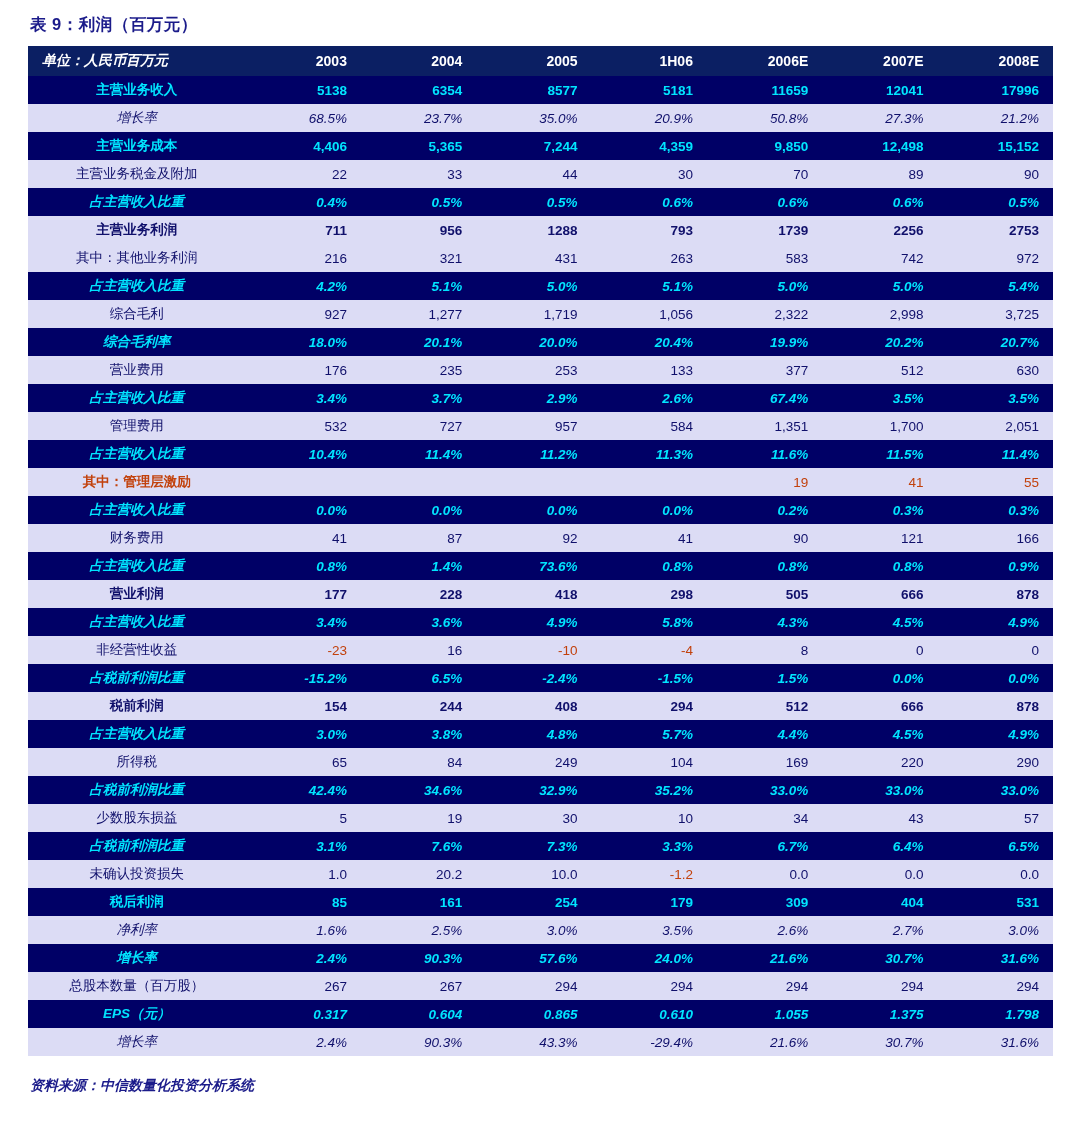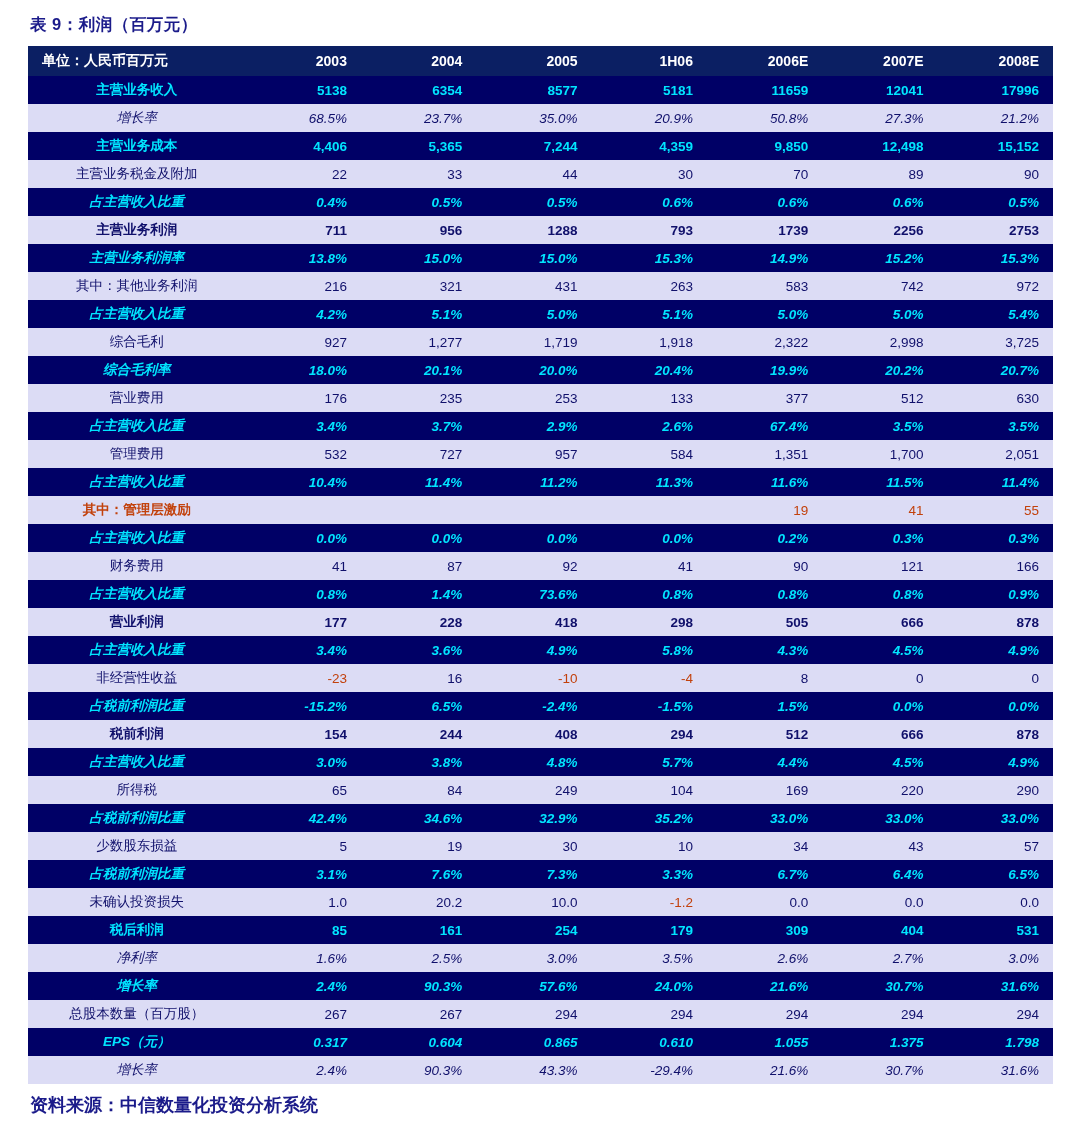"单位：人民币百万元" thead th.lab { font-style: none -> italic }
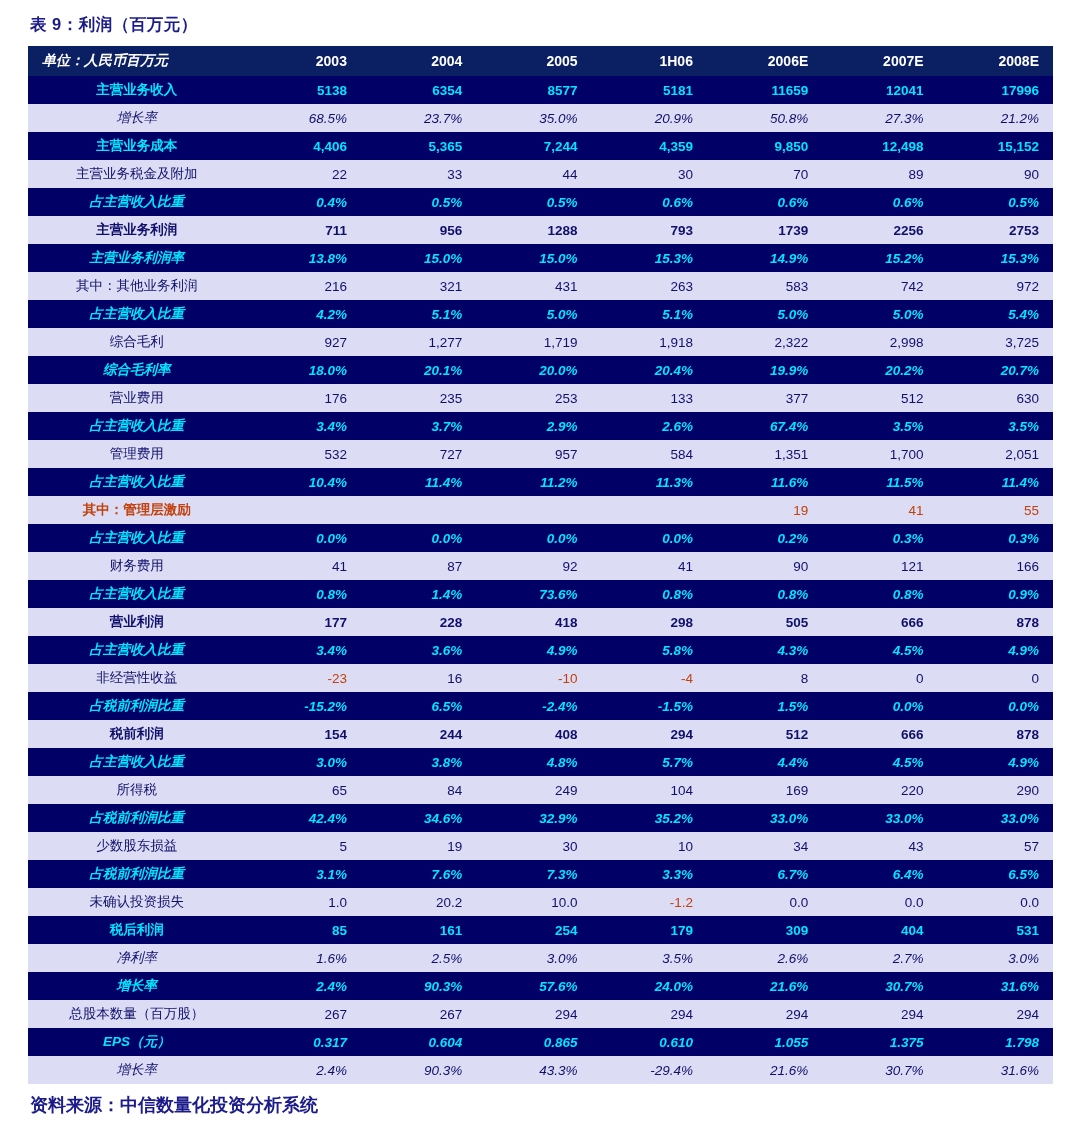"主营业务利润率" tr.dark { html: <tr> <td>主营业务利润率</td> <td>13.8%</td> <td>15.0%</td> <td>15.0%</td> <td>15.3%</td> <td>14.9%</td> <td>15.2%</td> <td>15.3%</td> </tr> -> none }
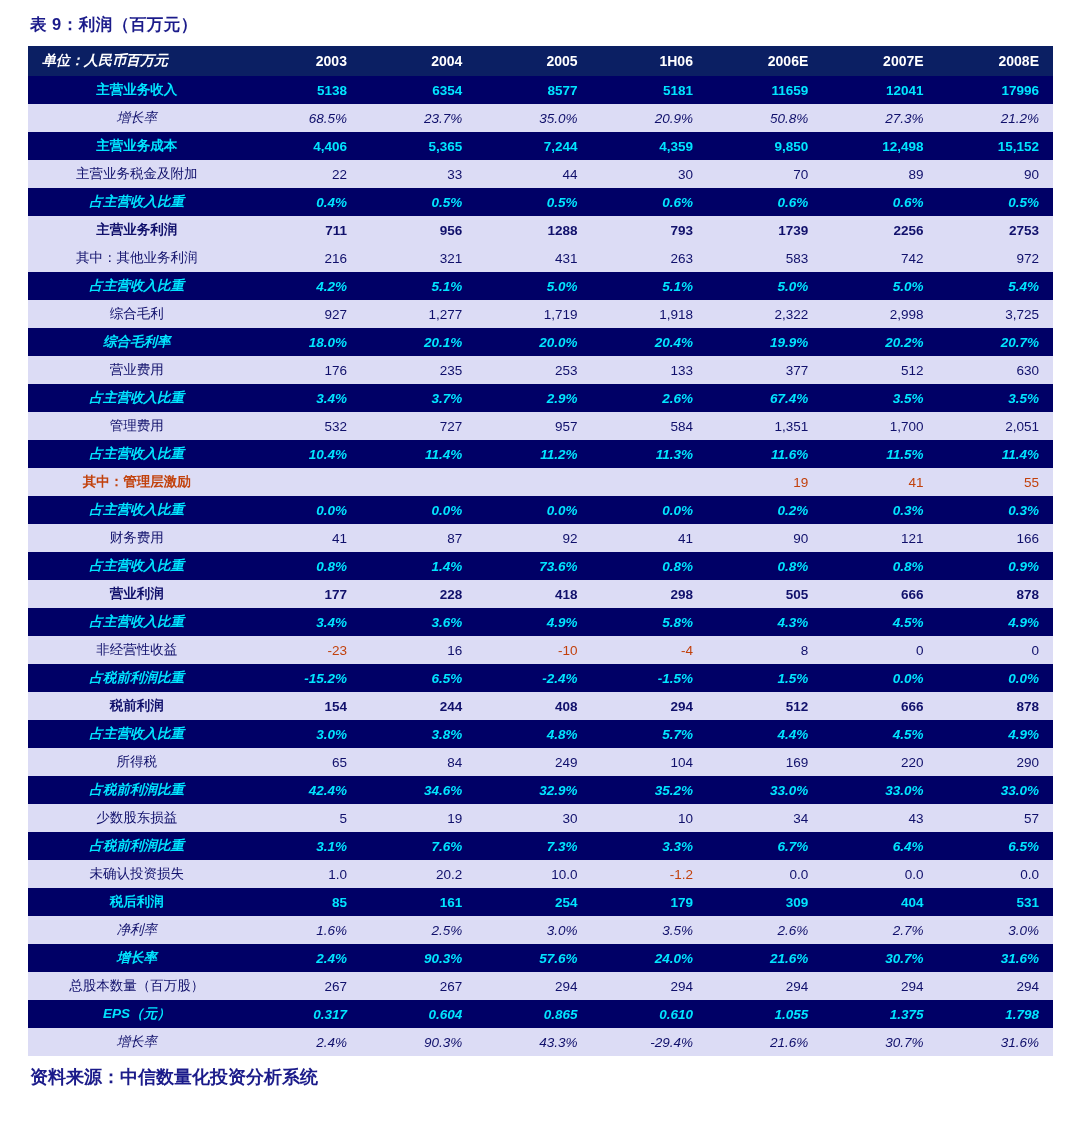"1,918" td.c-navy { text: 1,918 -> 1,056 }
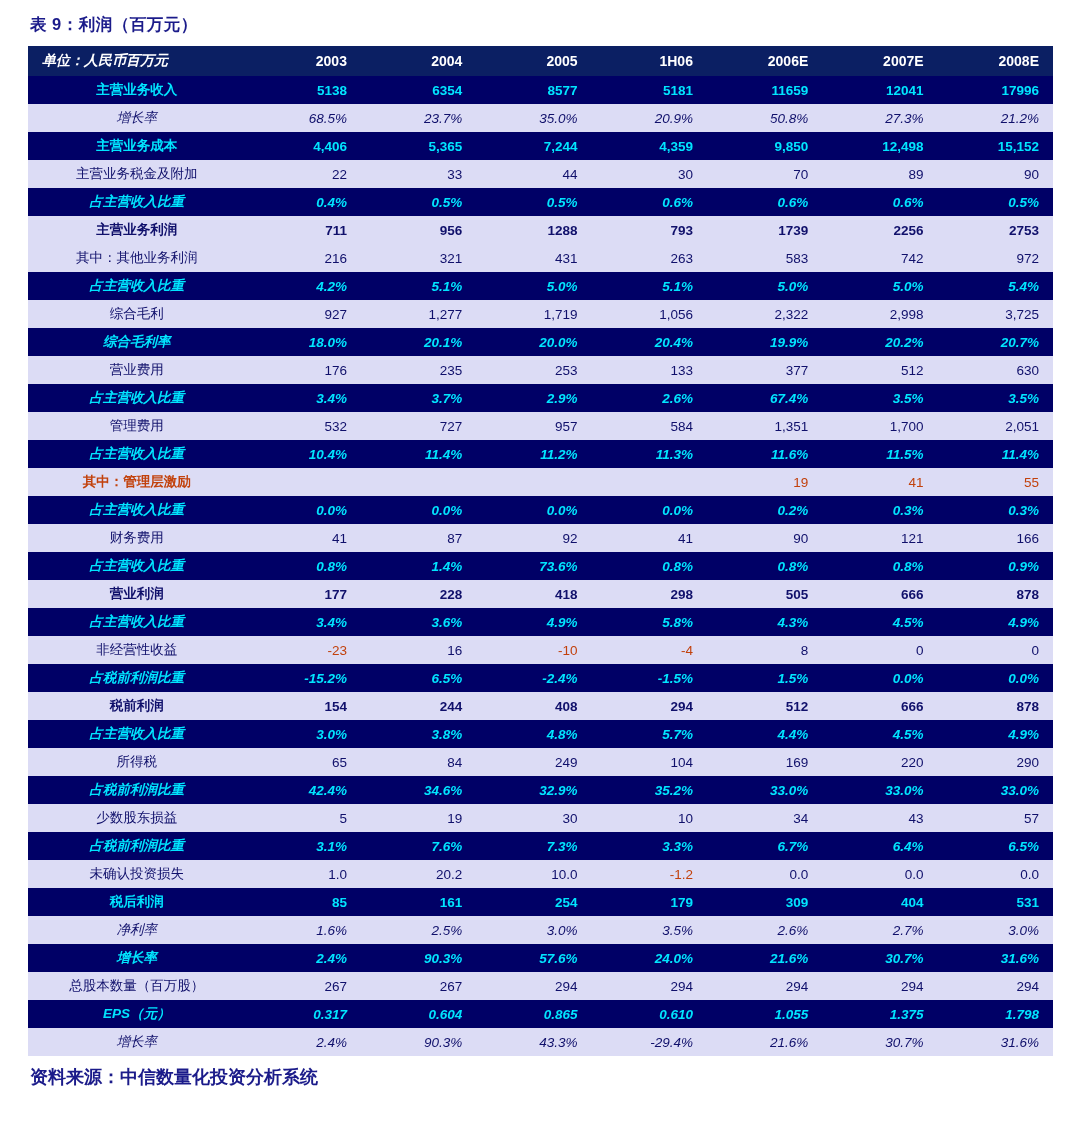"资料来源：中信数量化投资分析系统" .source { font-size: 18px -> 14px; font-style: none -> italic; margin-top: 9px -> 21px }
